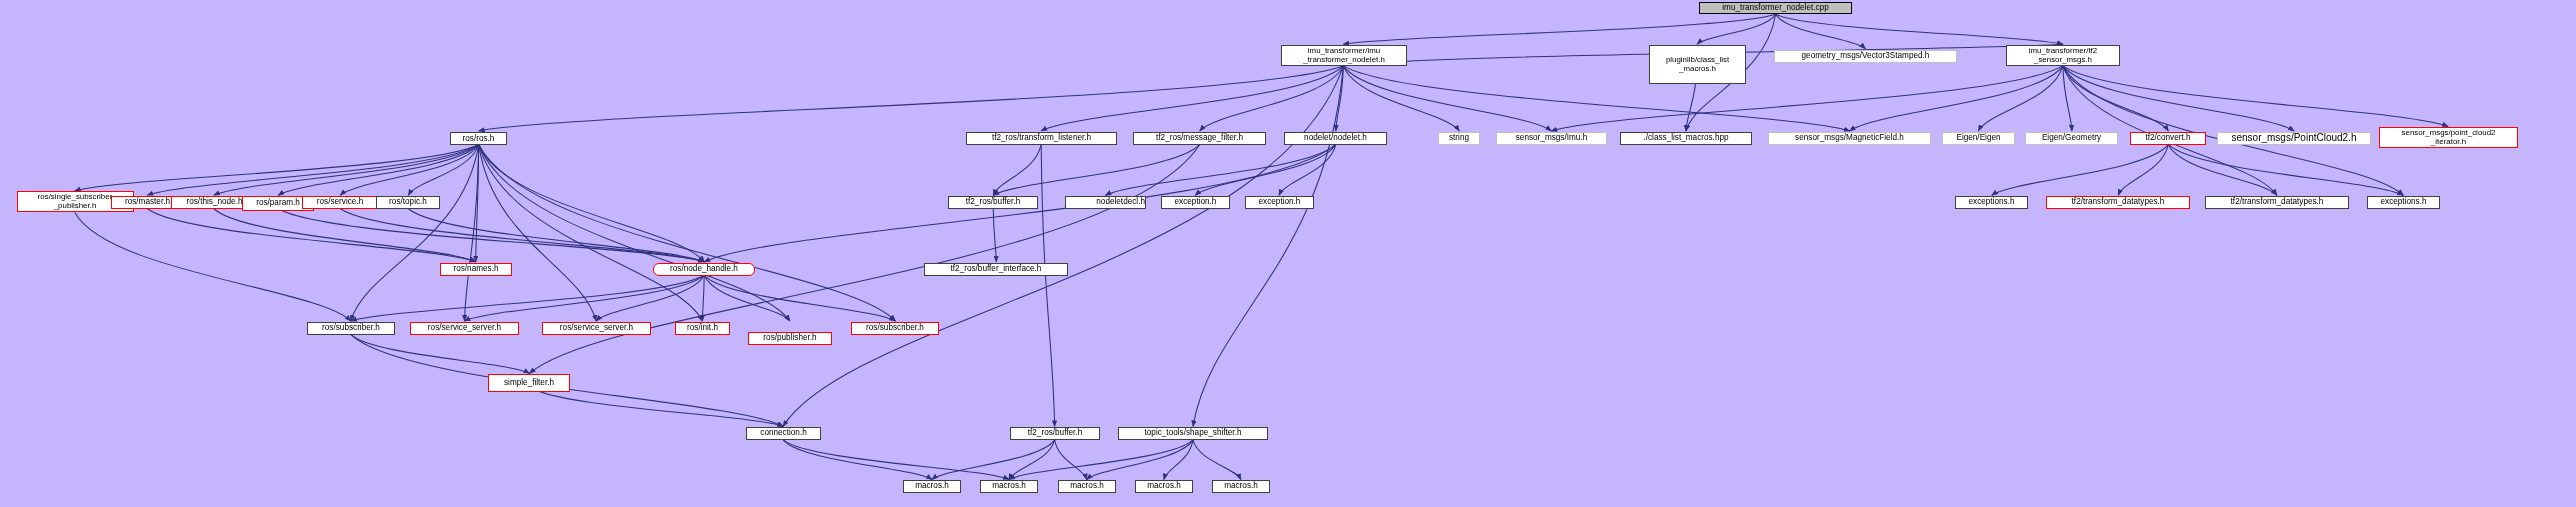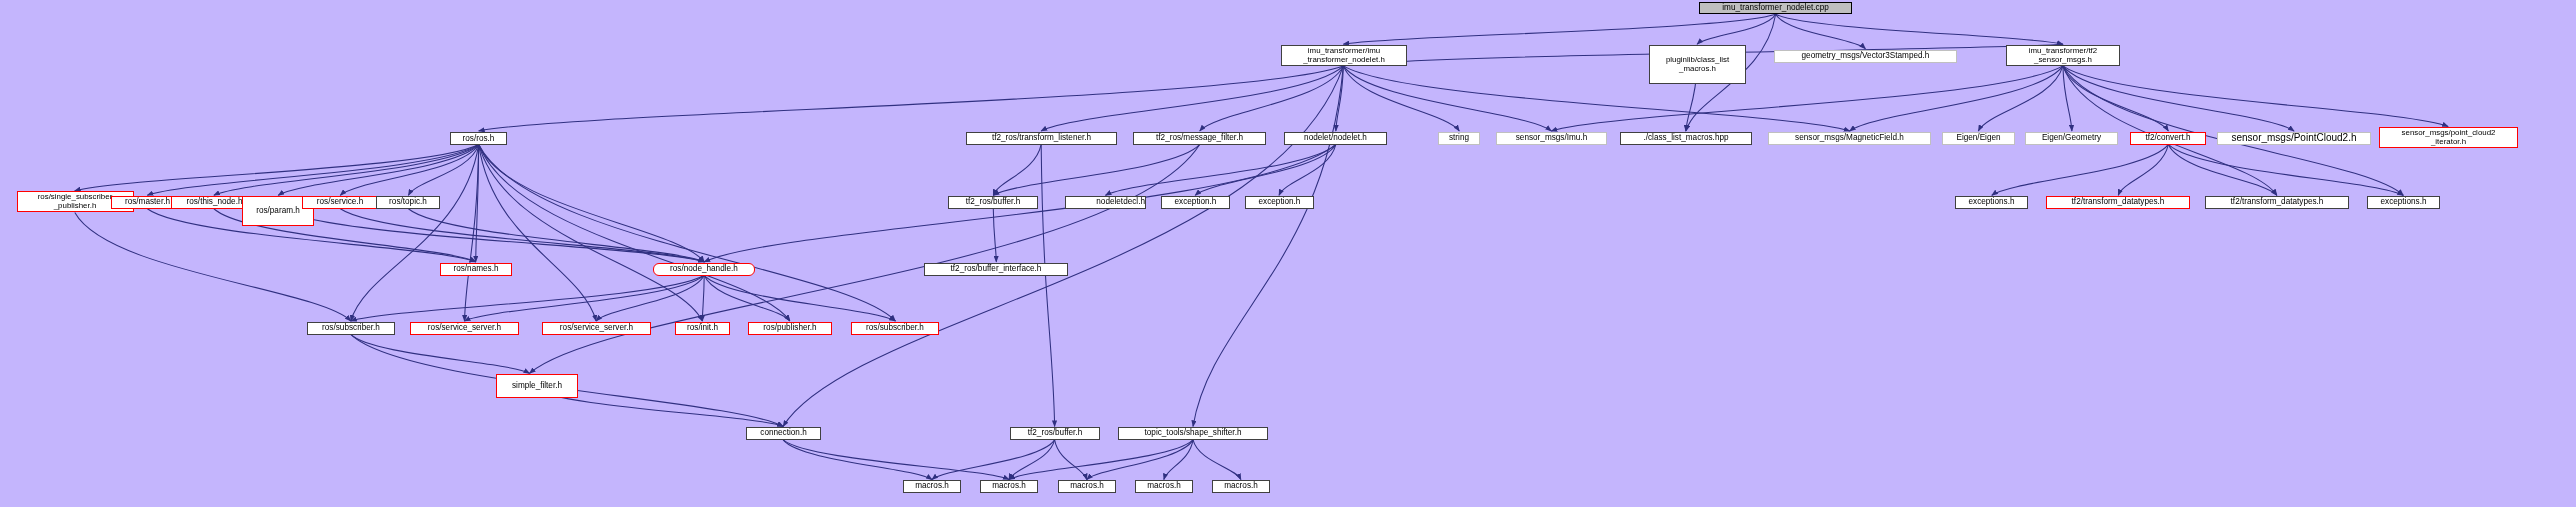"ros/param.h" div.node { height: 30px -> 15px }
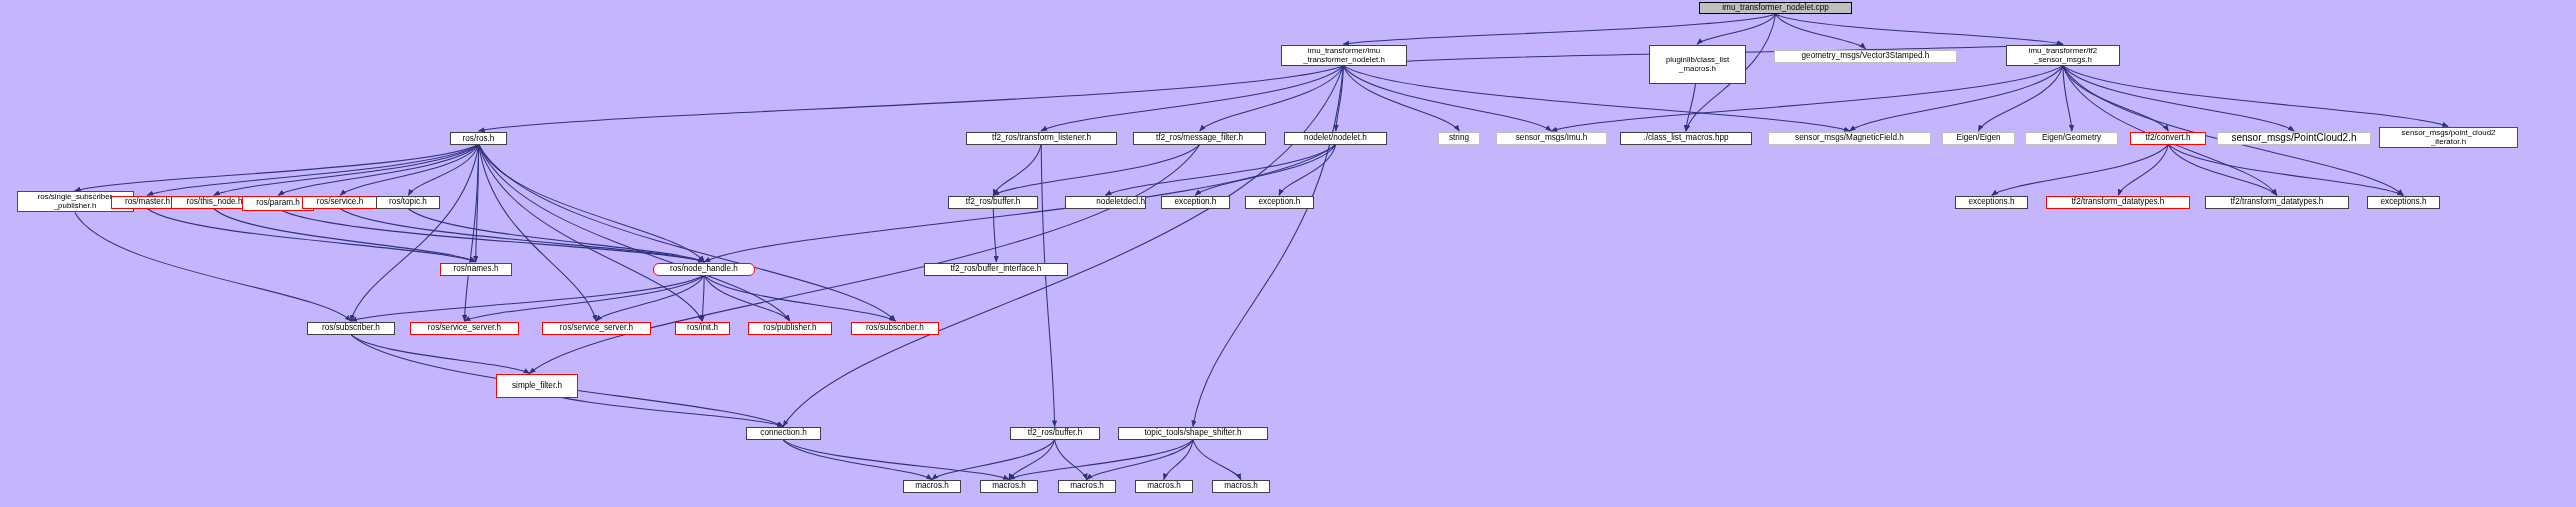"ros/publisher.h" div.node { top: 322px -> 332px }
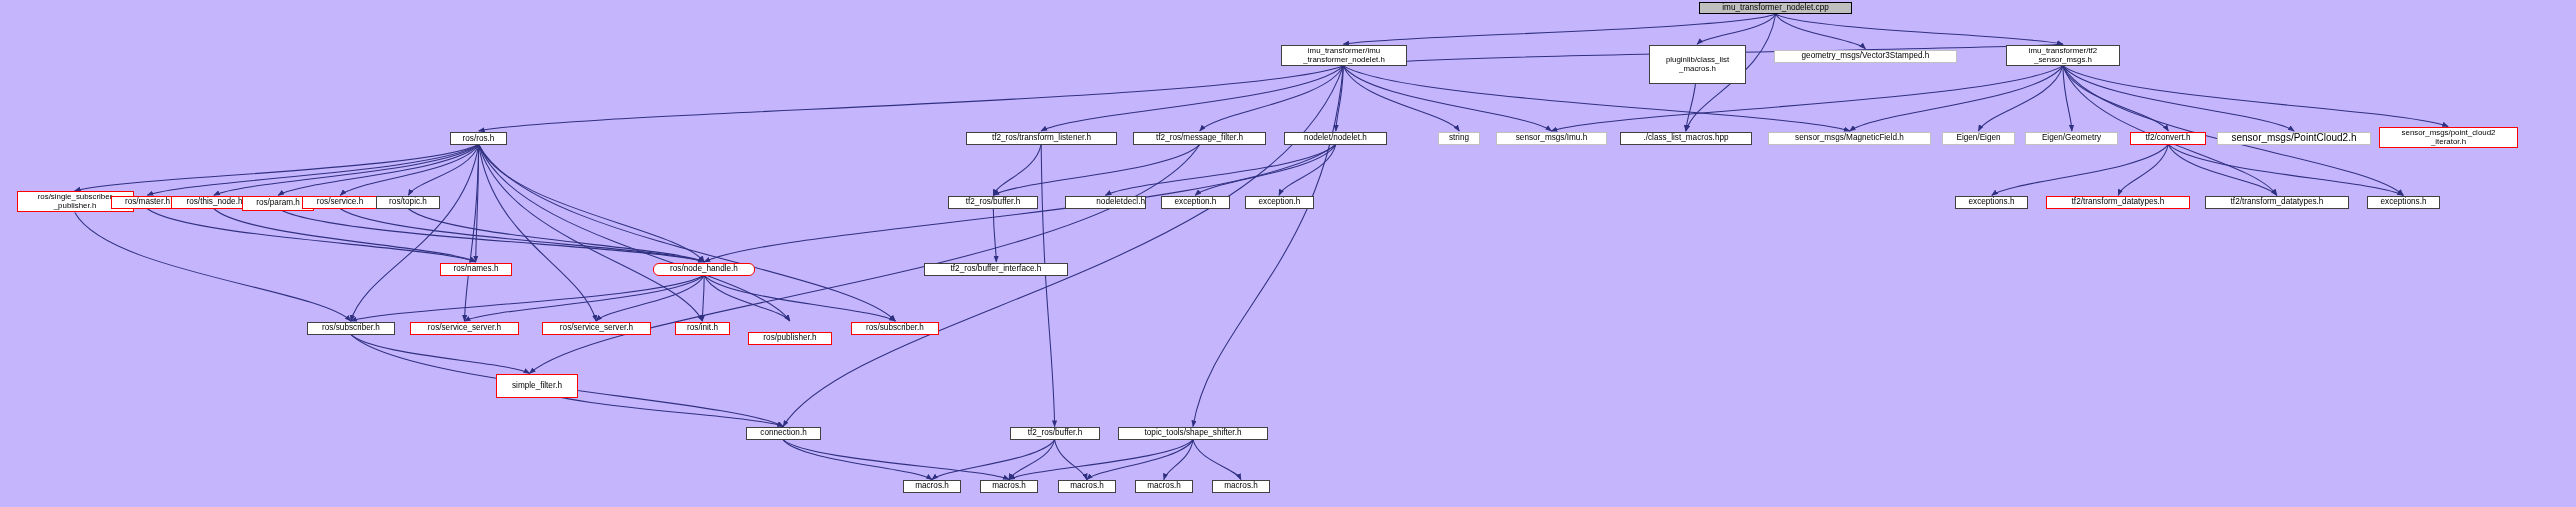"simple_filter.h" div.node { height: 24px -> 18px; margin-left: 8px -> none }
